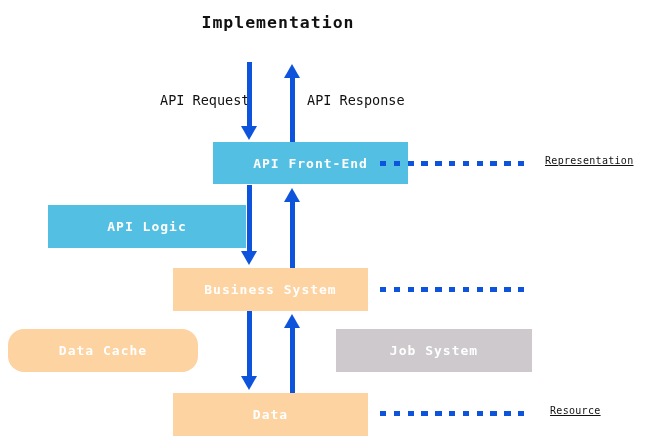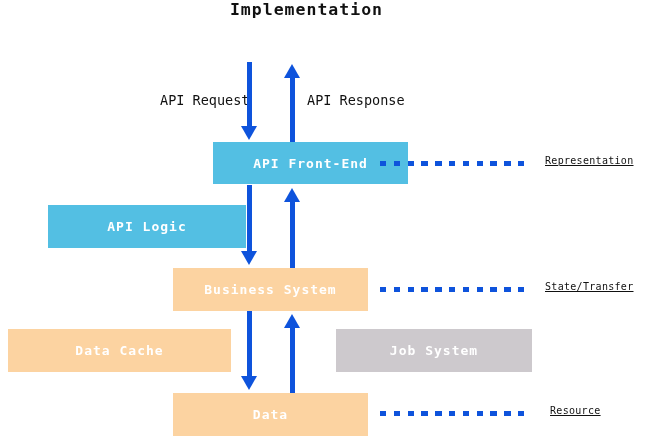"Implementation" .title { text-align: right -> center; top: 0 -> 13px }
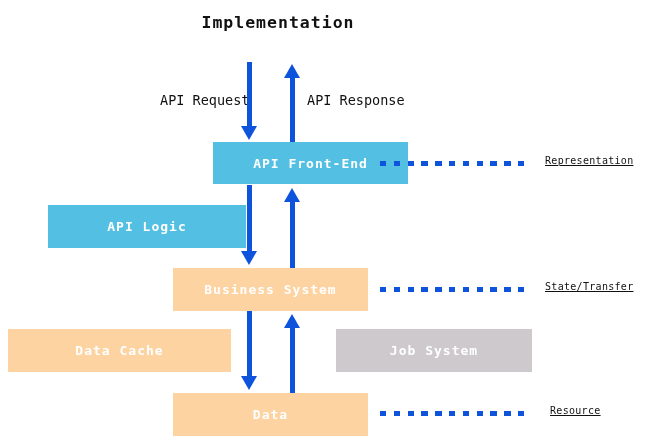"State/Transfer" div.layer-label { html: <div>State/Transfer</div> -> none }
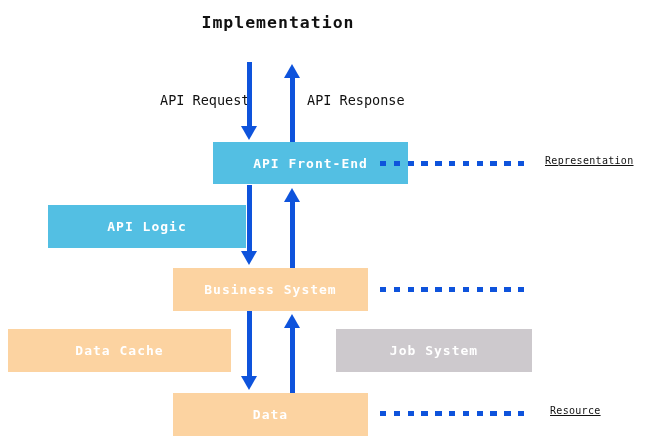"Data Cache" .box.b-datacache { border-radius: none -> 16px; width: 223px -> 190px }
